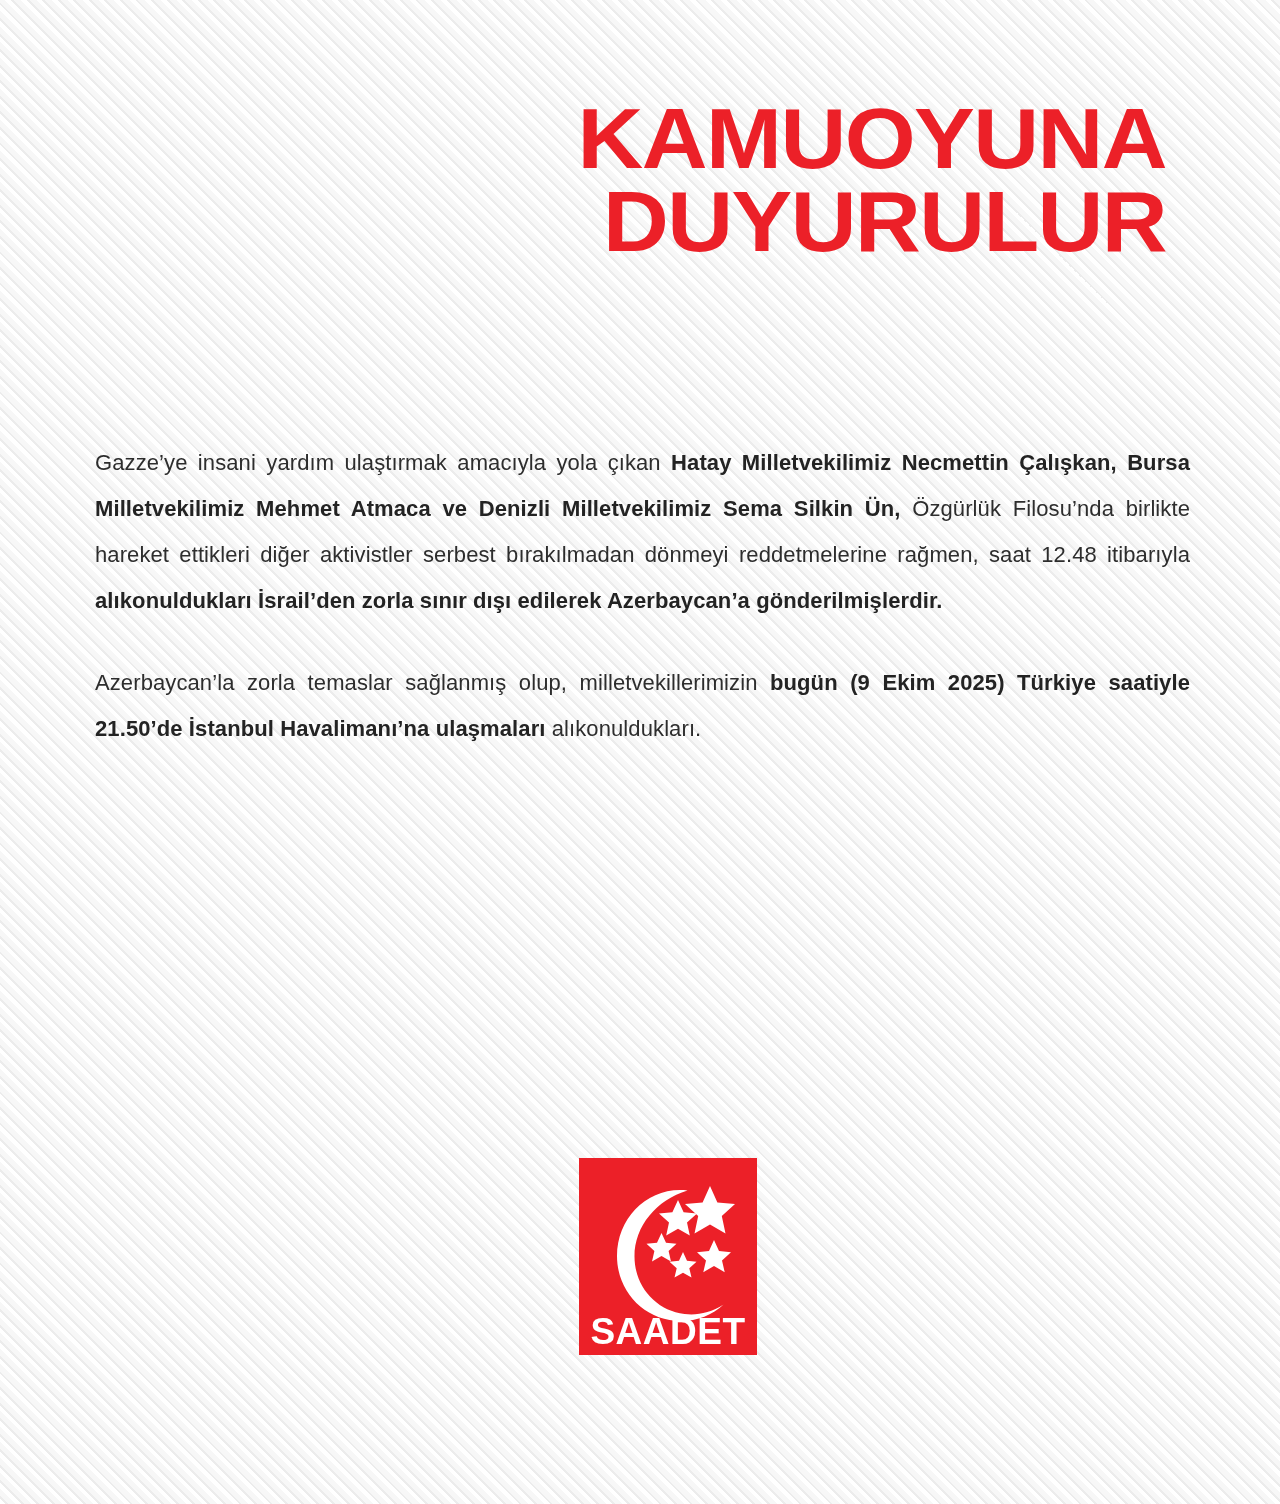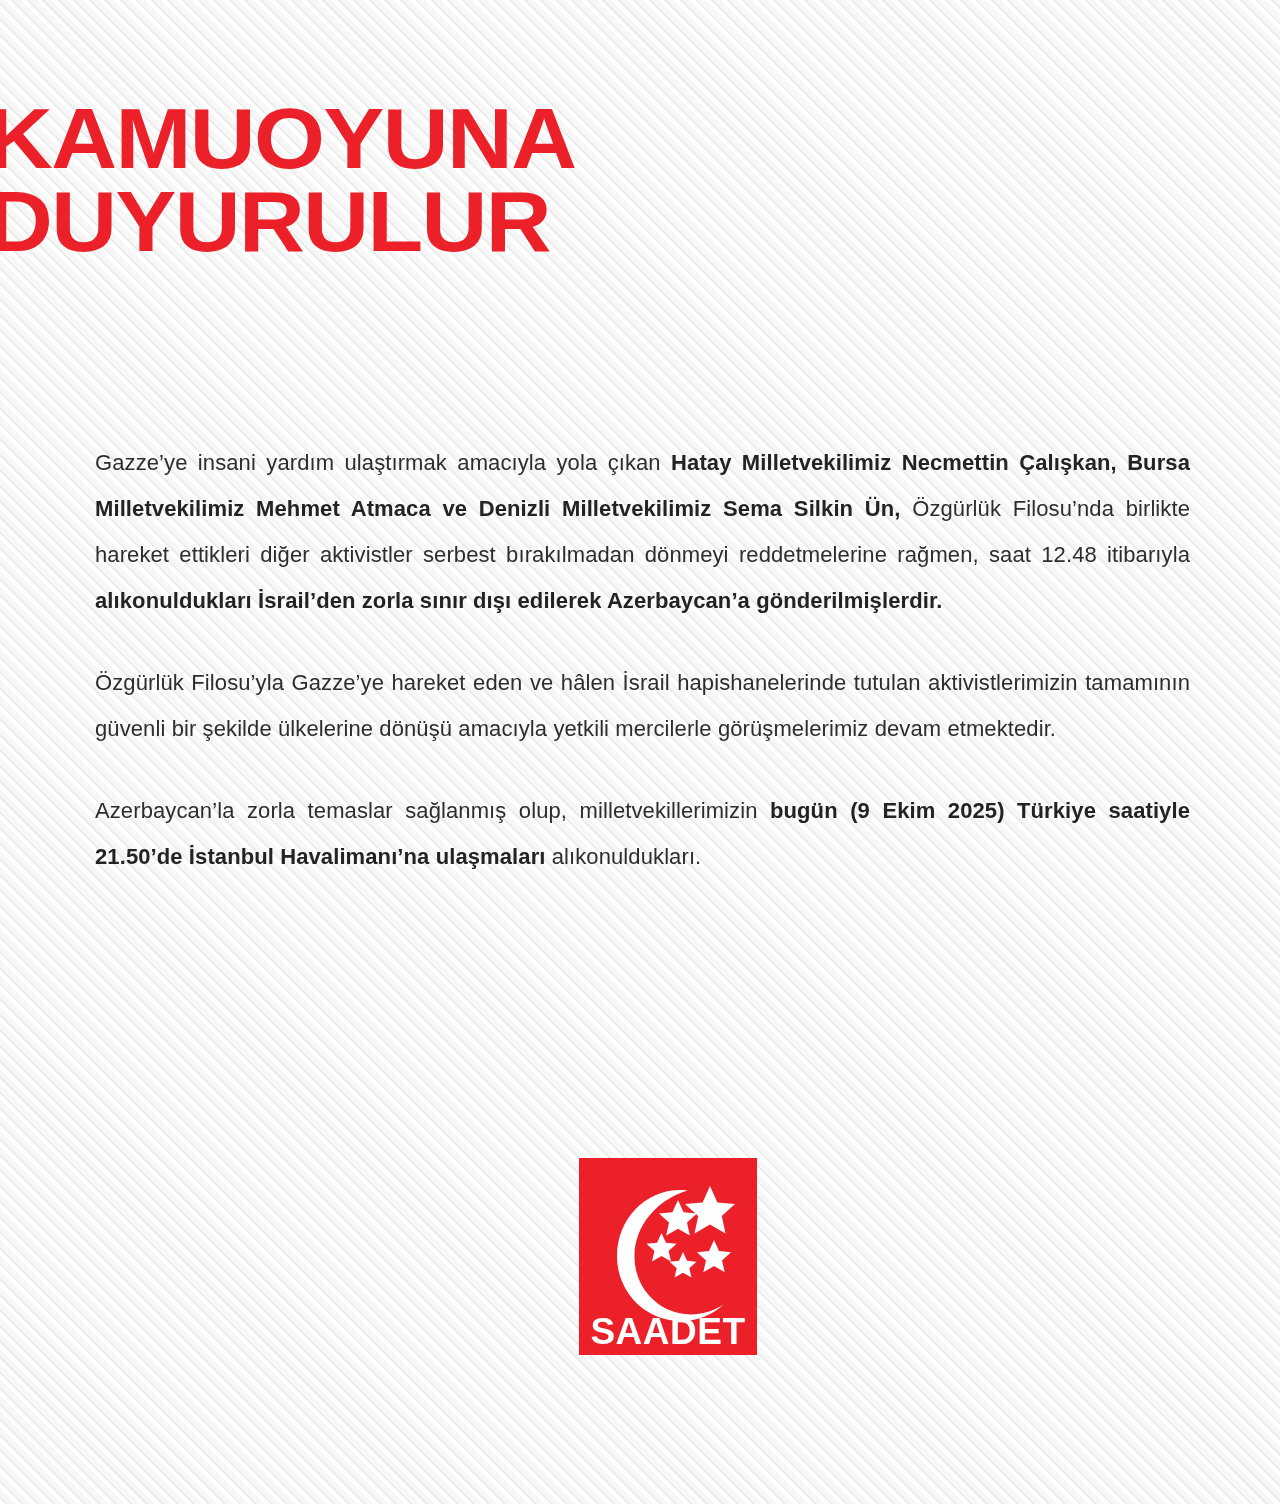"KAMUOYUNA" #headline { padding-left: 21px -> none; text-align: left -> right }
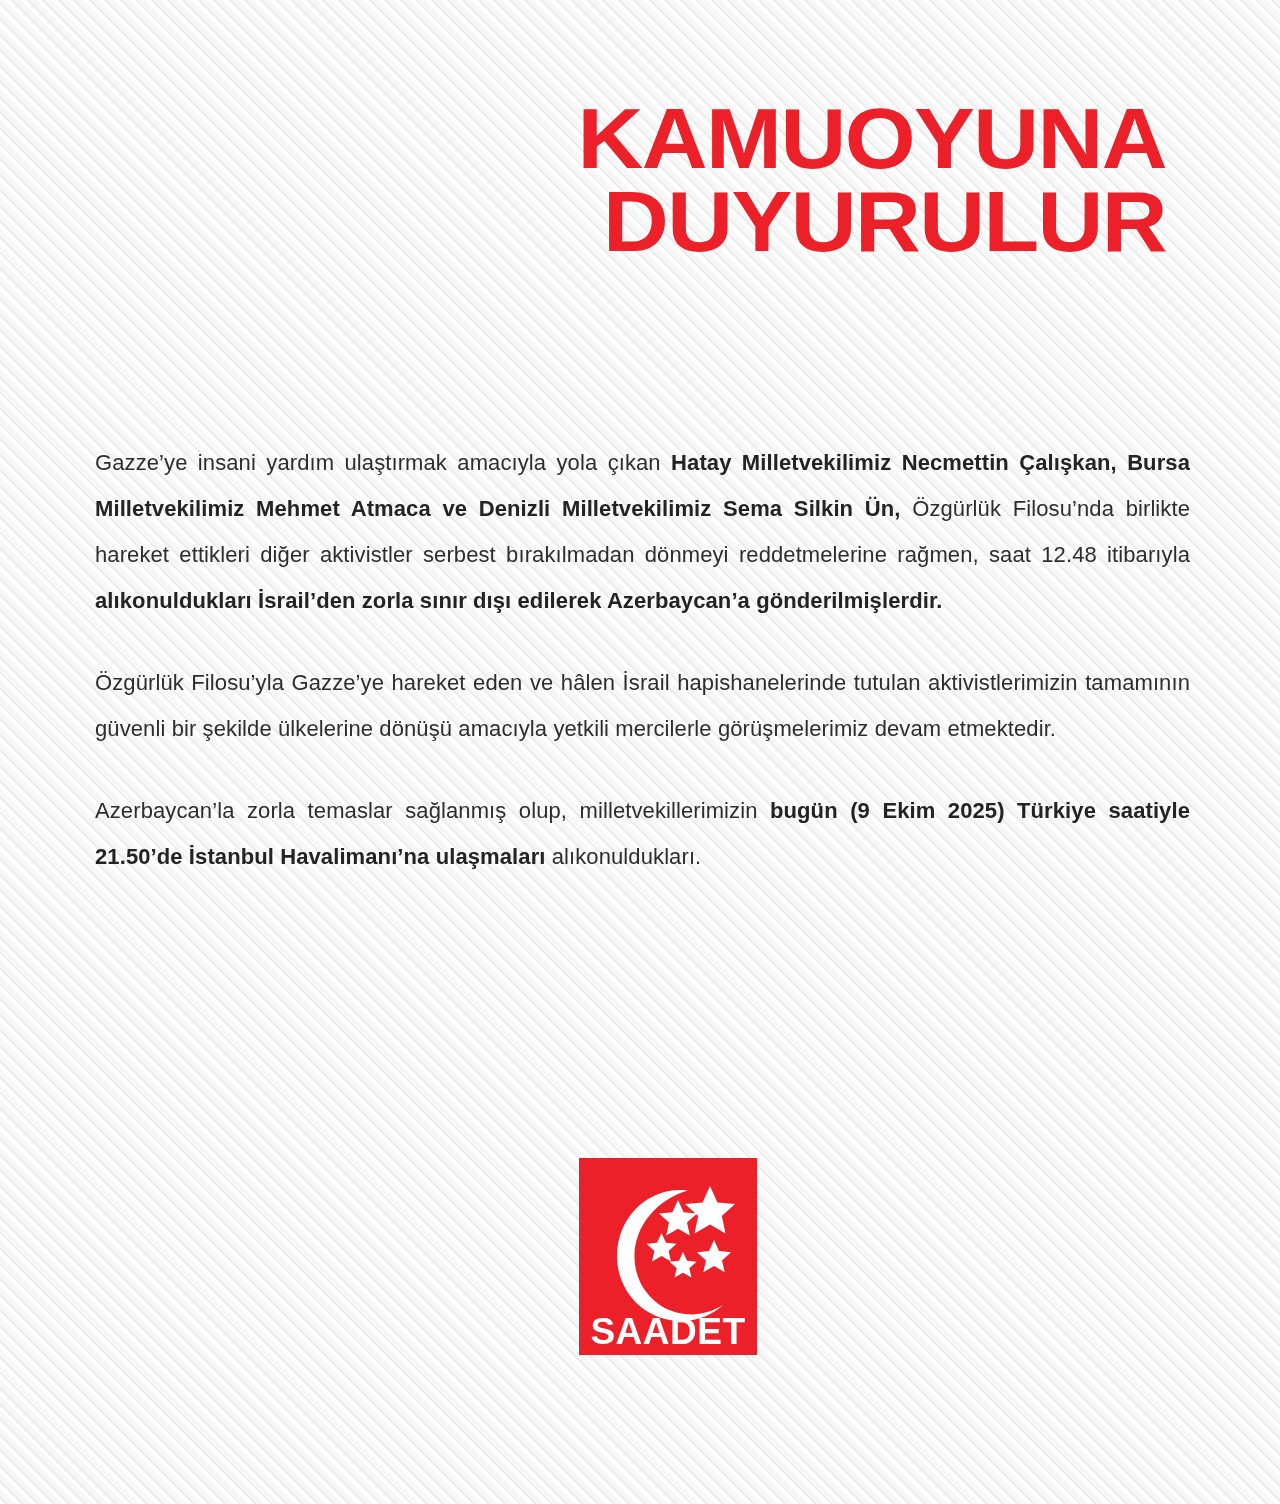"Özgürlük Filosu’yla Gazze’ye hareket" p.para { html: <p><span>Özgürlük Filosu’yla Gazze’ye hareket eden ve hâlen İsrail hapishanelerinde tutulan aktivistlerimizin tamamının güvenli bir şekilde ülkelerine dönüşü amacıyla yetkili mercilerle görüşmelerimiz devam etmektedir.</span></p> -> none }
